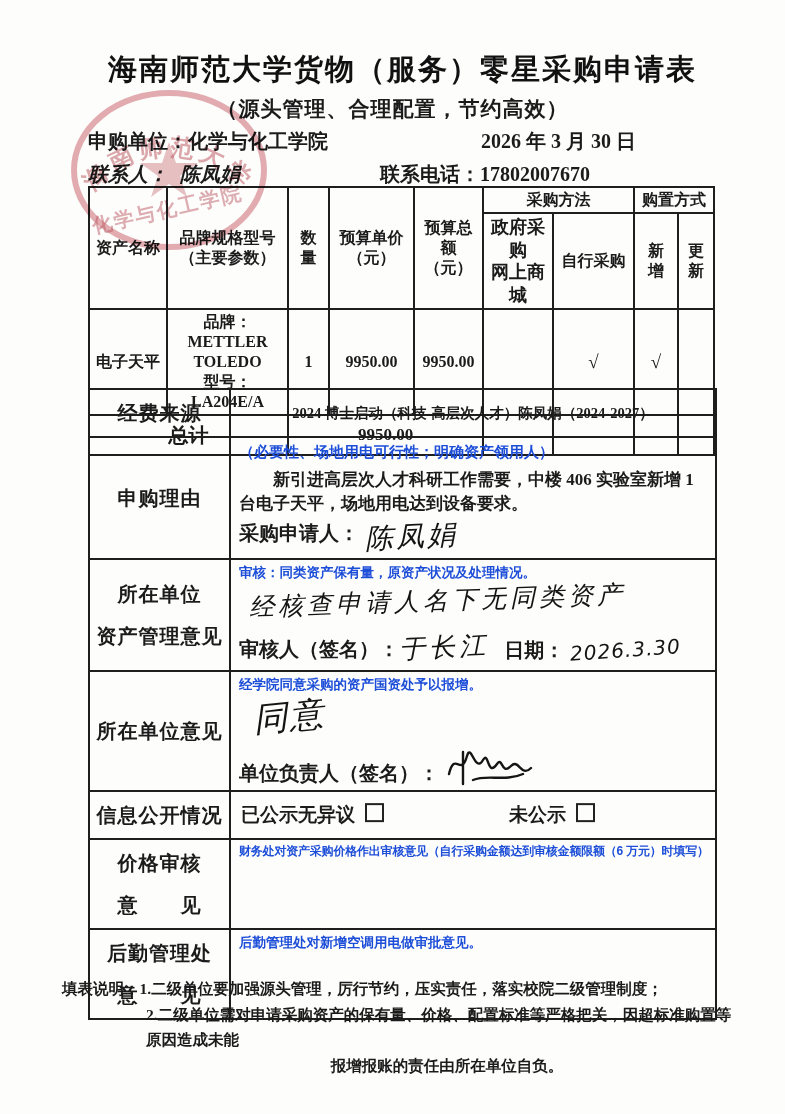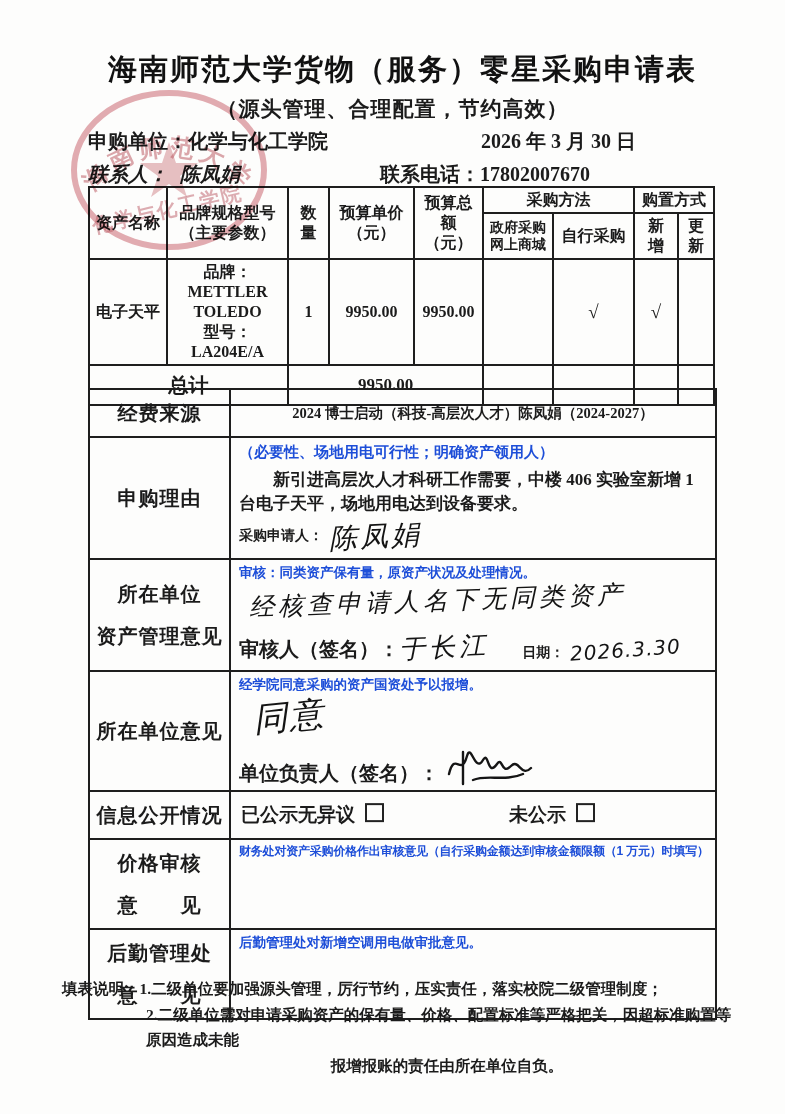"政府采购" td.pre { font-size: 14px -> 18px }
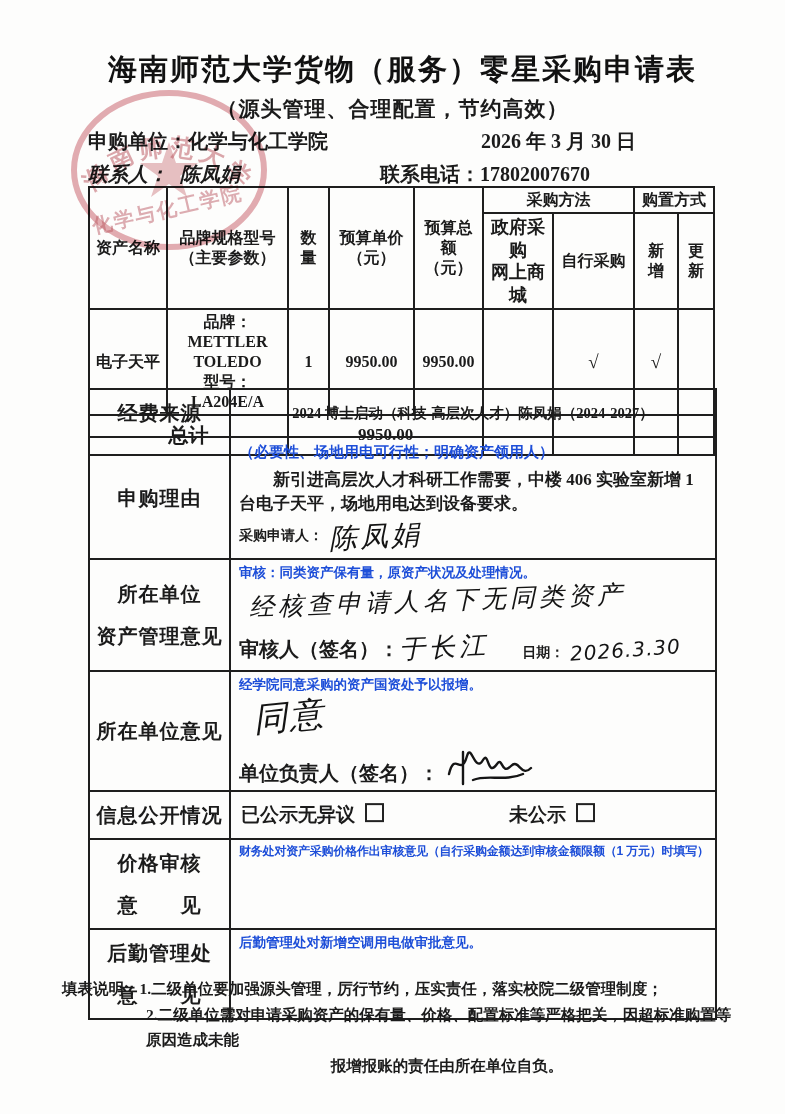"采购申请人：" .sig-label { font-size: 14px -> 20px }
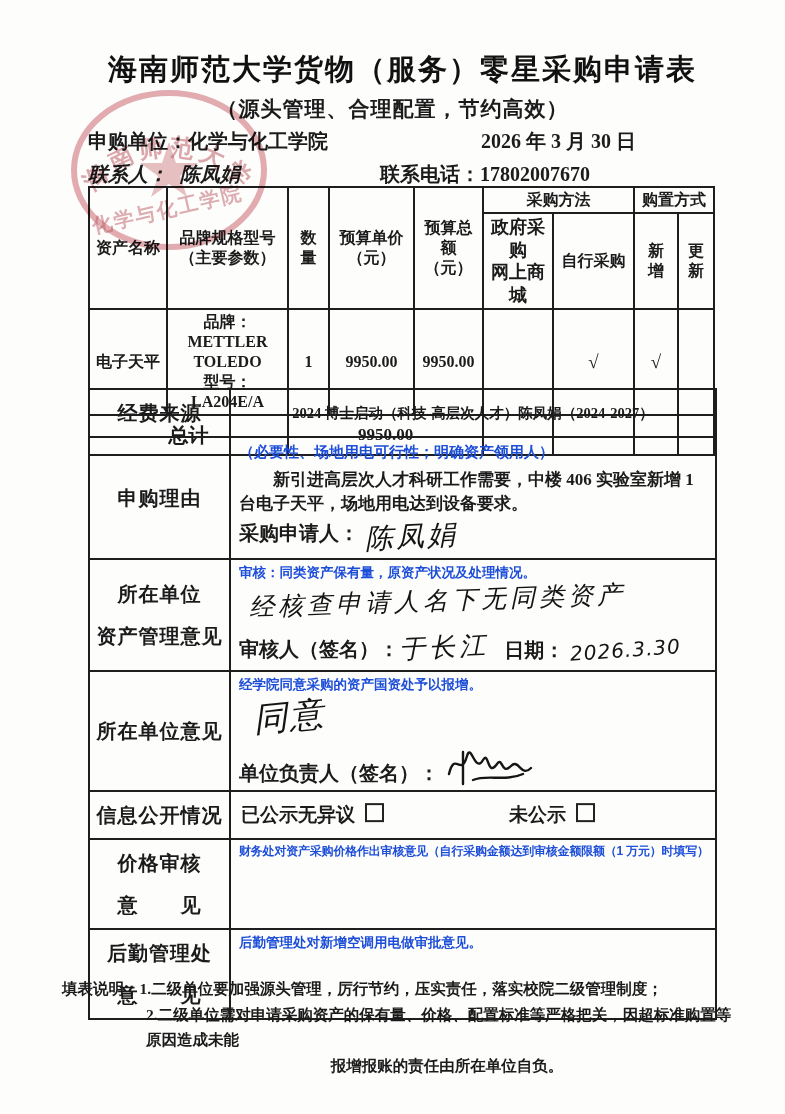"财务处对资产采购价格作出审核意见（自行采购金额达到审核金额限额（1" div.hint { text: 1 -> 6 }
